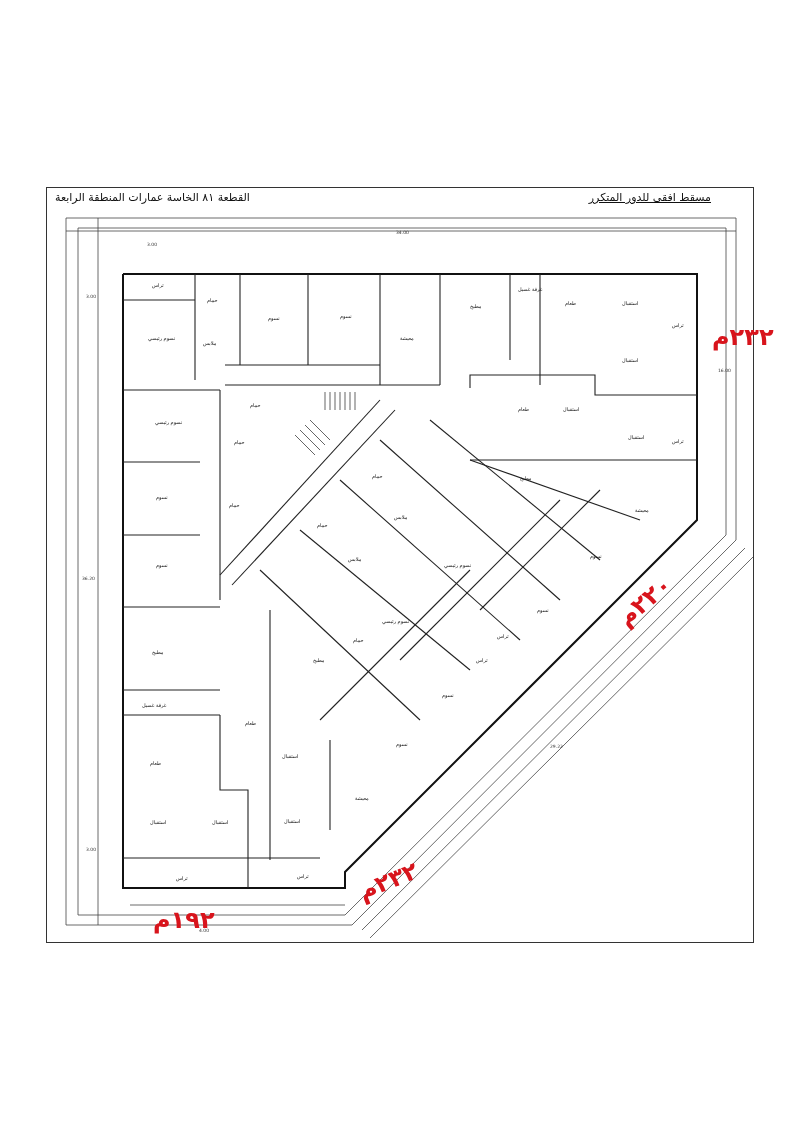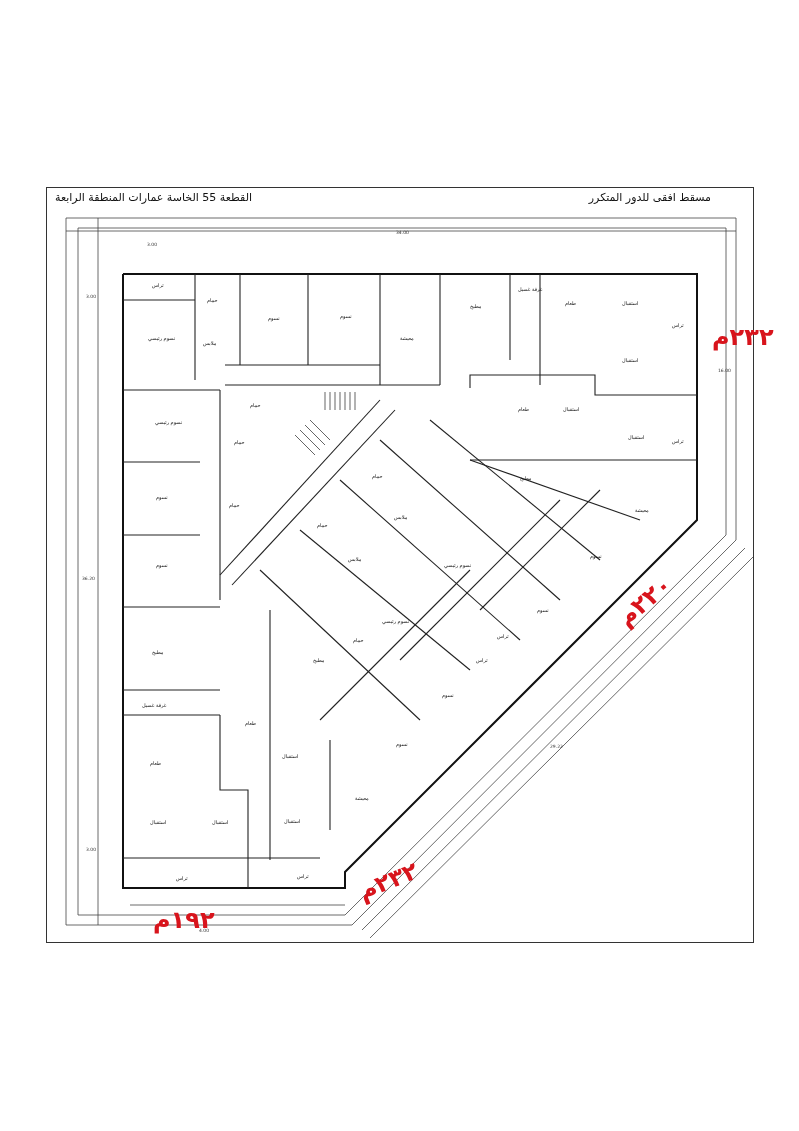"القطعة 55 الخاسة عمارات المنطقة" div { text: 55 -> ٨١ }
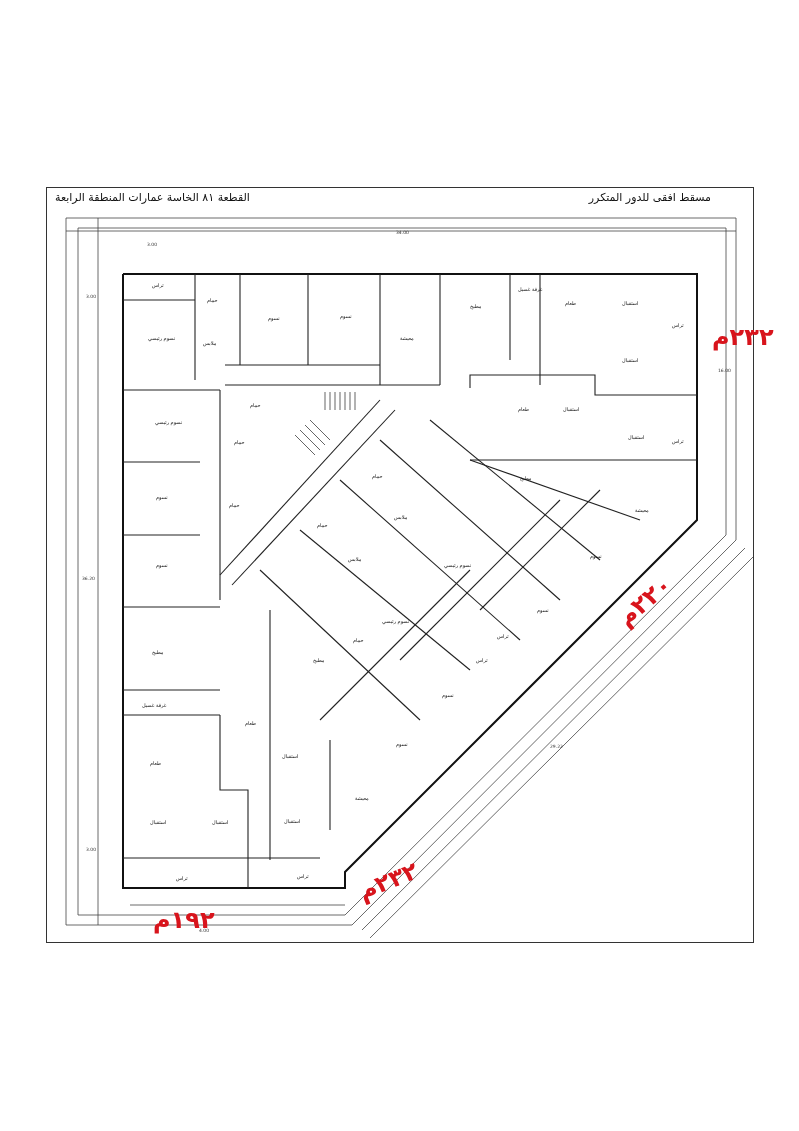"مسقط افقى للدور المتكرر" #hdr-left { text-decoration: none -> underline }
